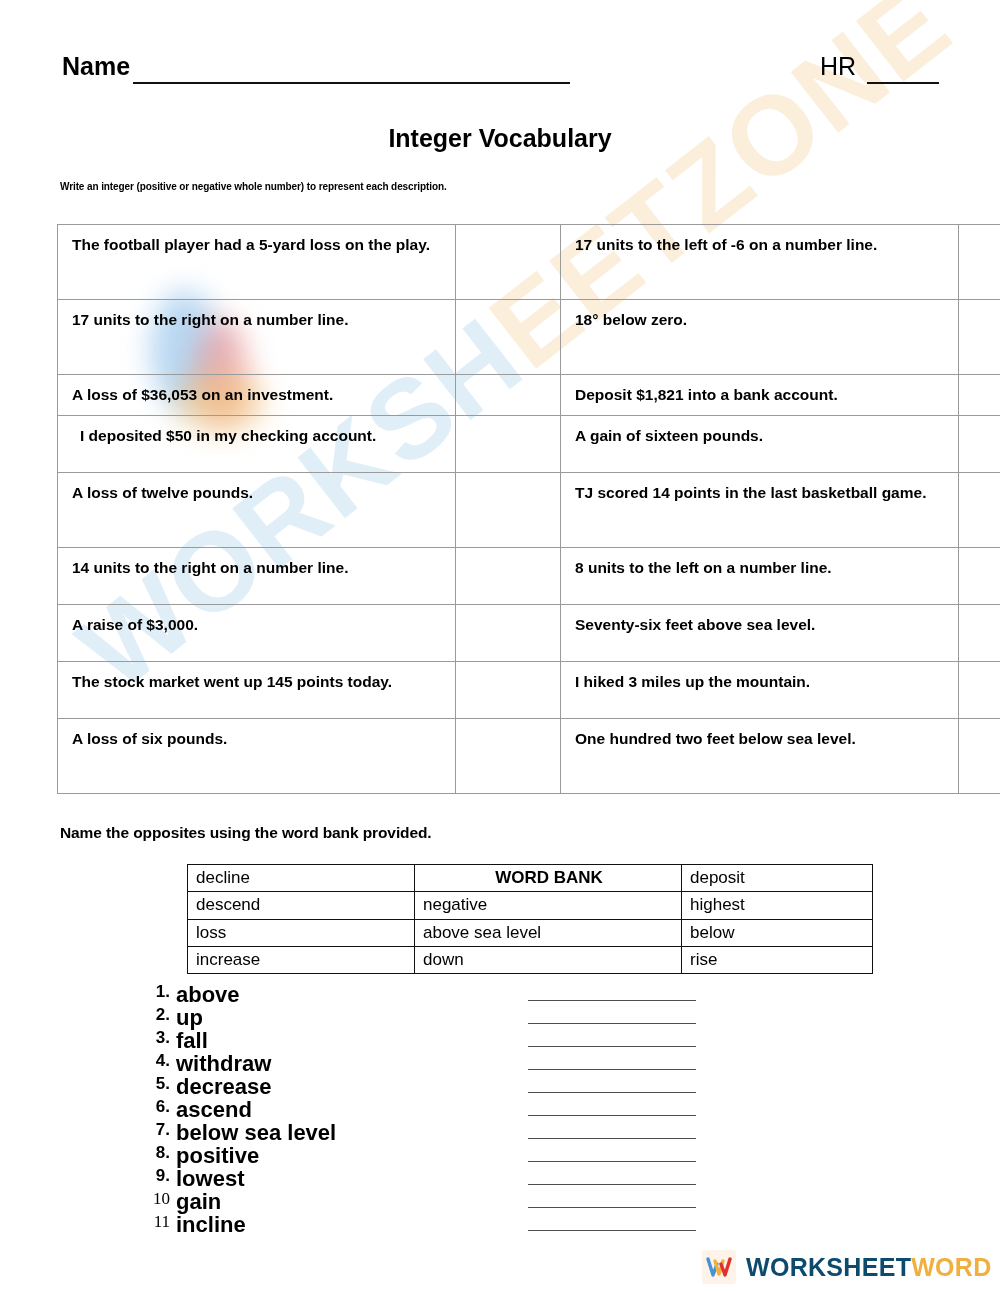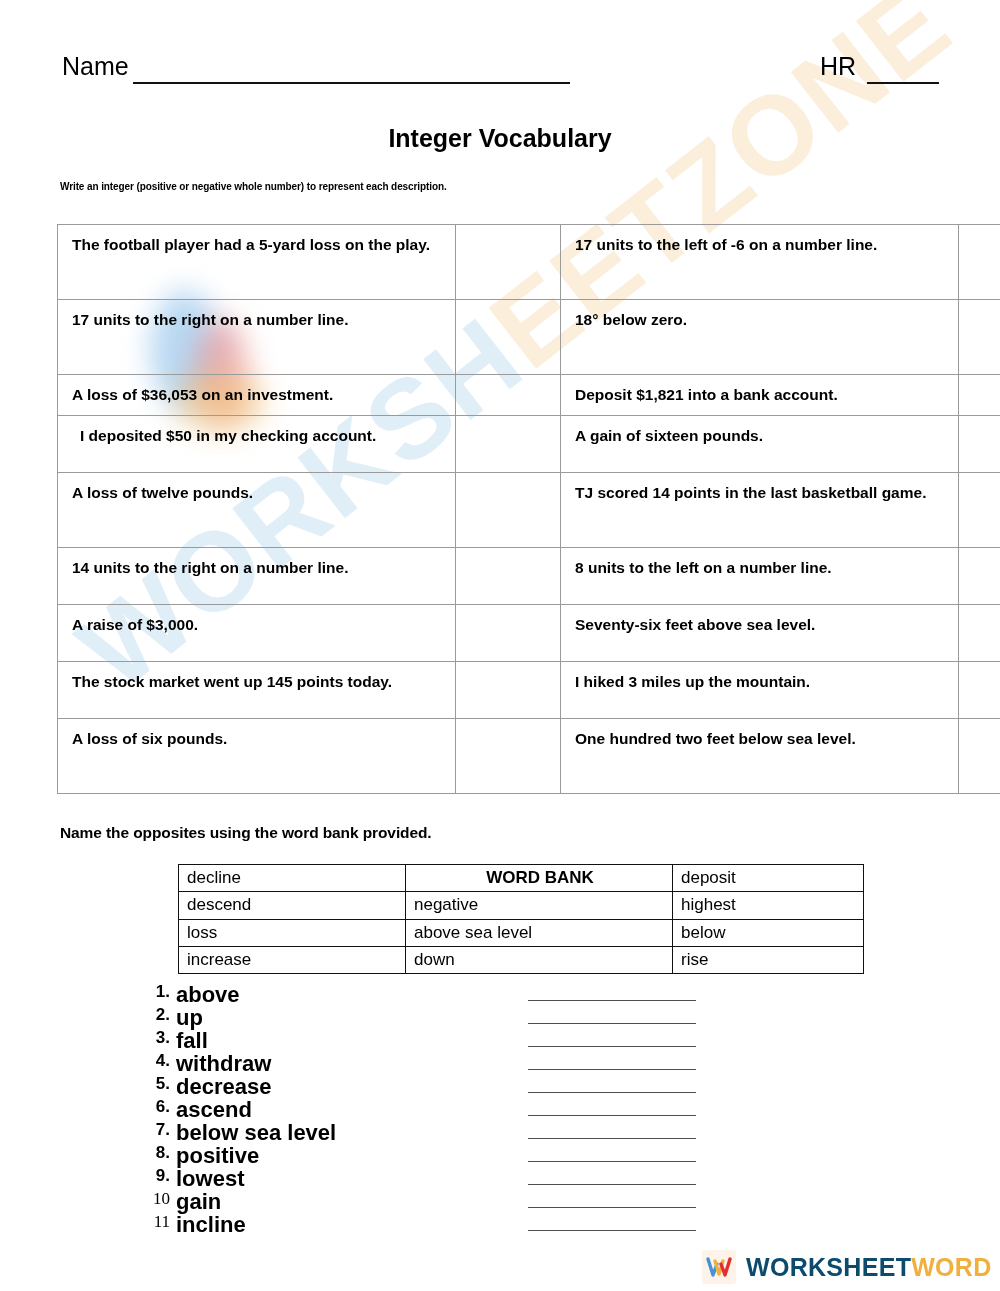"Name" .name-label { font-weight: 400 -> 700 }
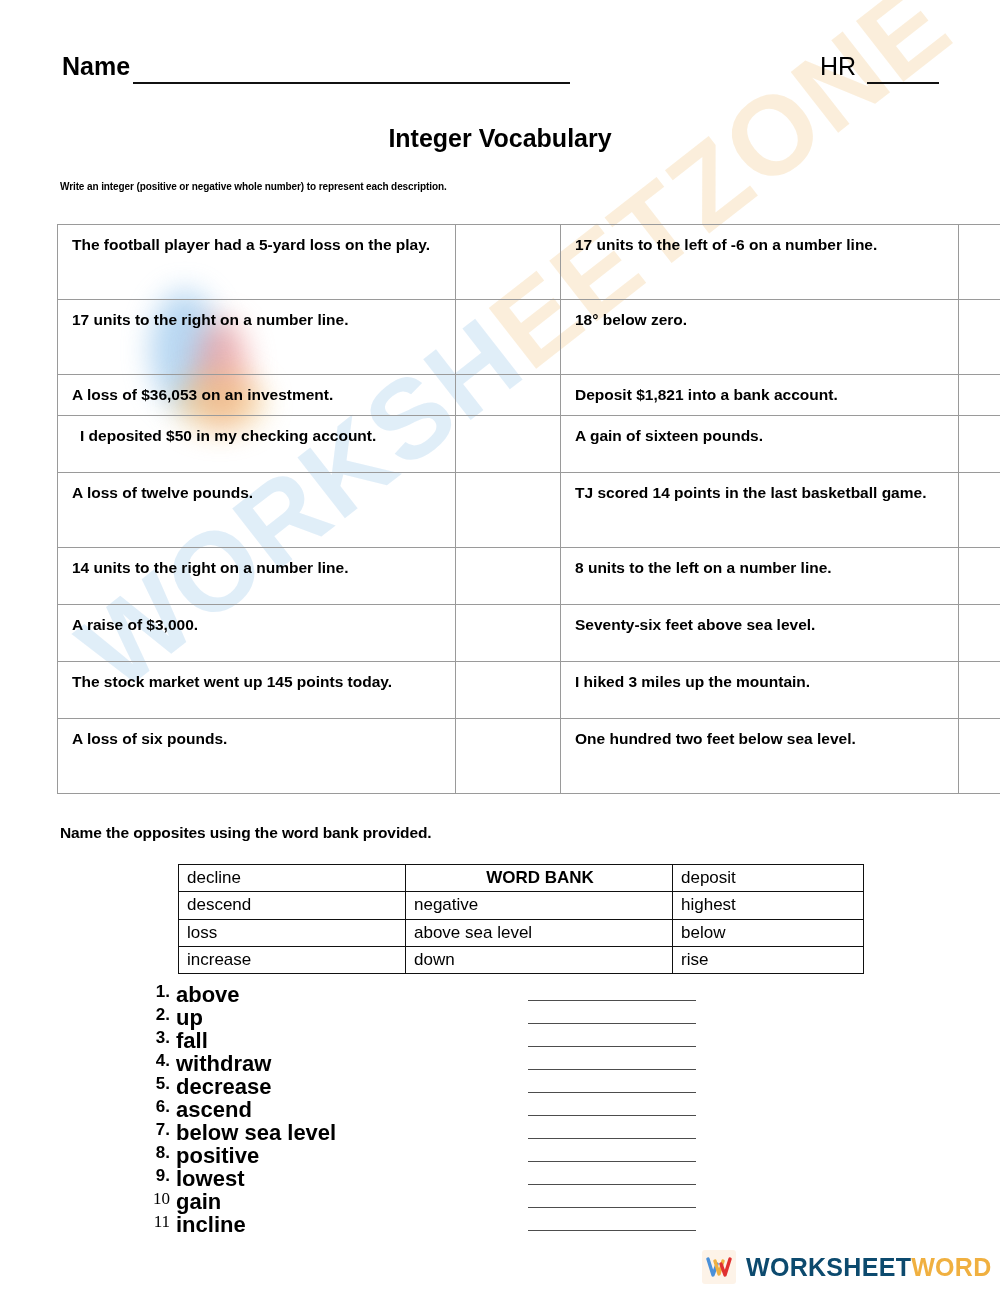"decline" #word-bank-table { left: 178px -> 187px }
